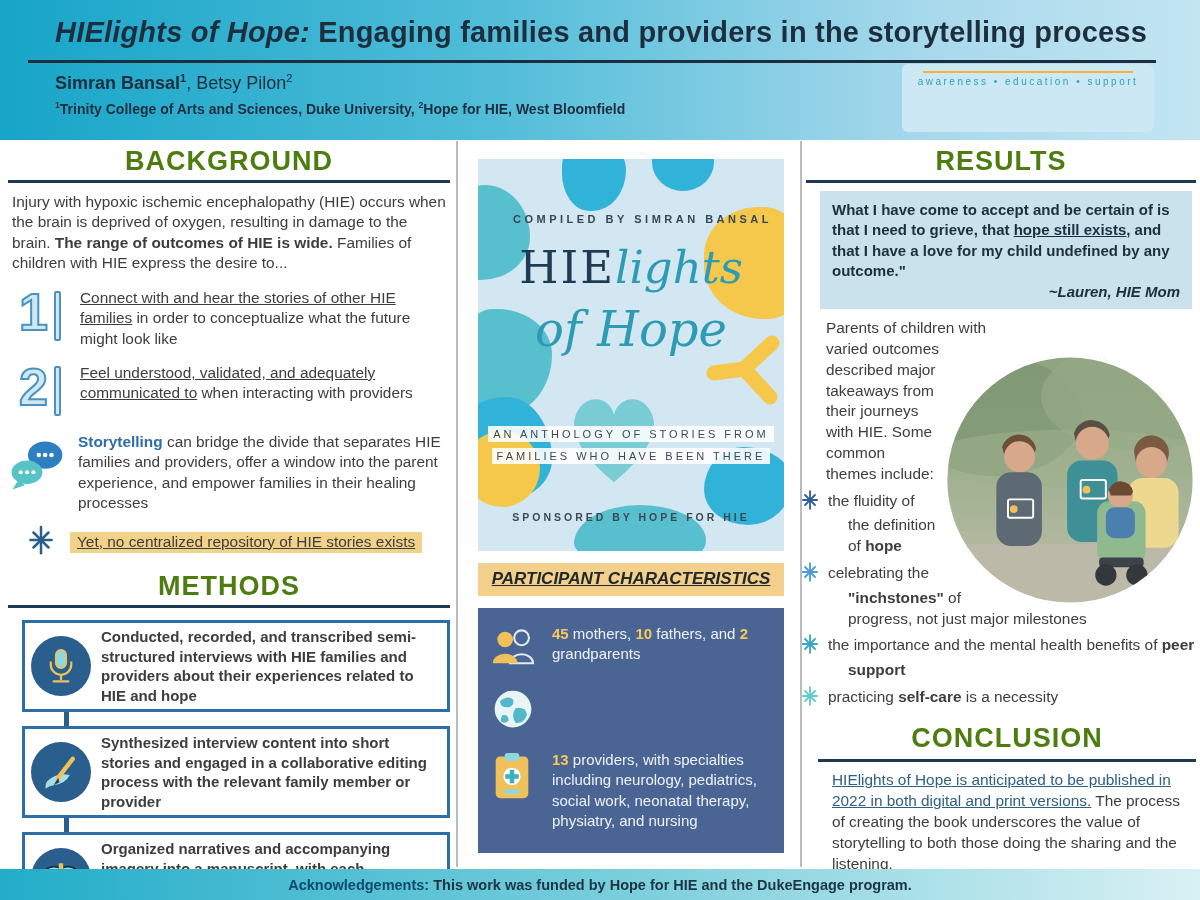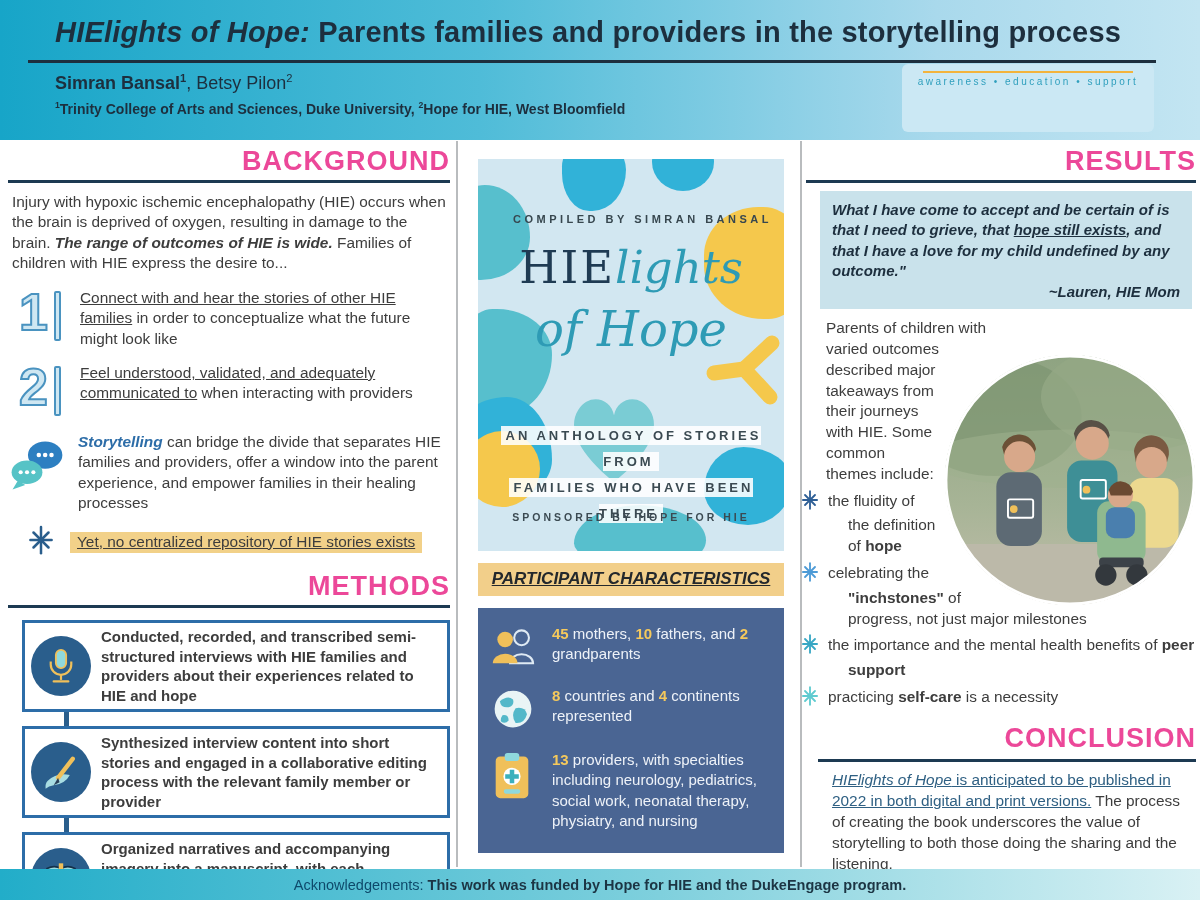"Parents families and providers in" span.fb { text: Parents -> Engaging }
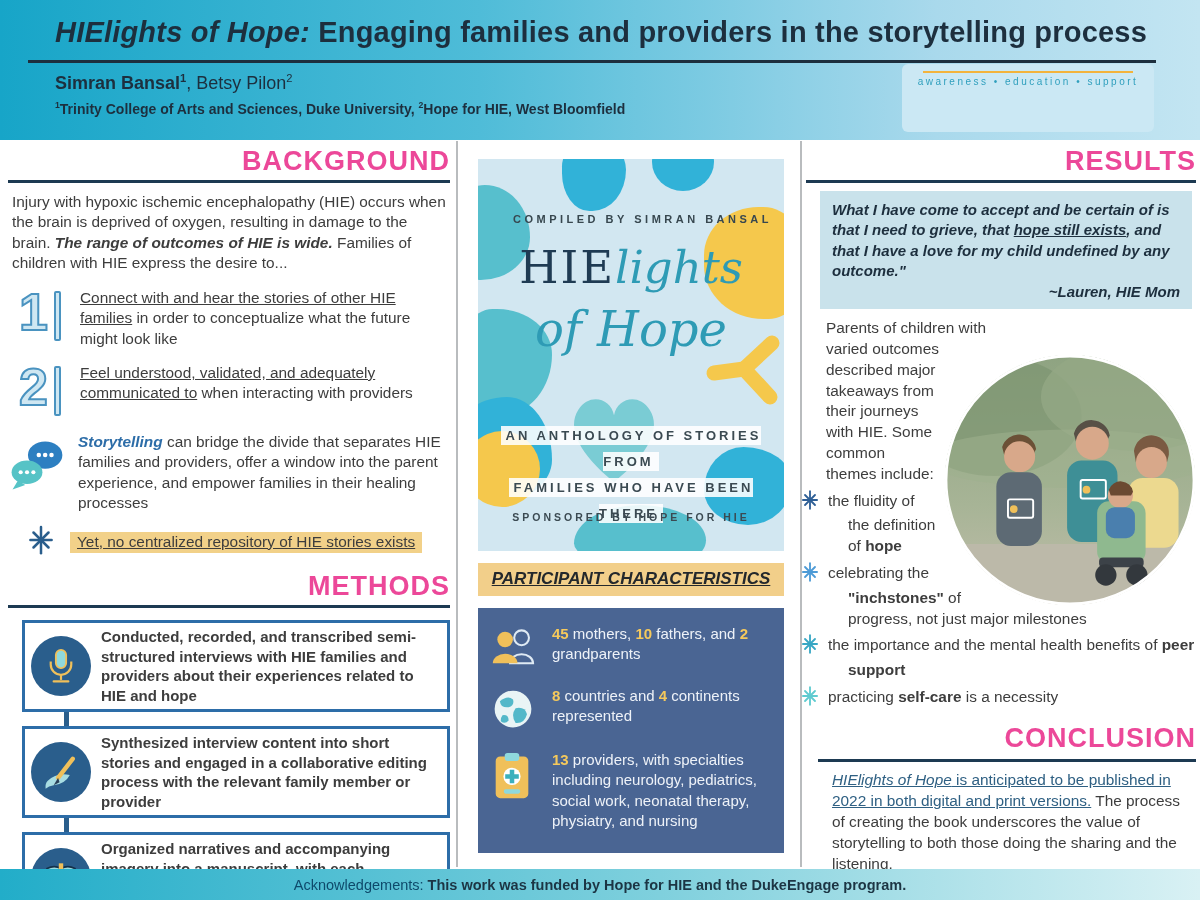"BACKGROUND" .sec-h { color: #ec4899 -> #4d7c0f; text-align: right -> center }
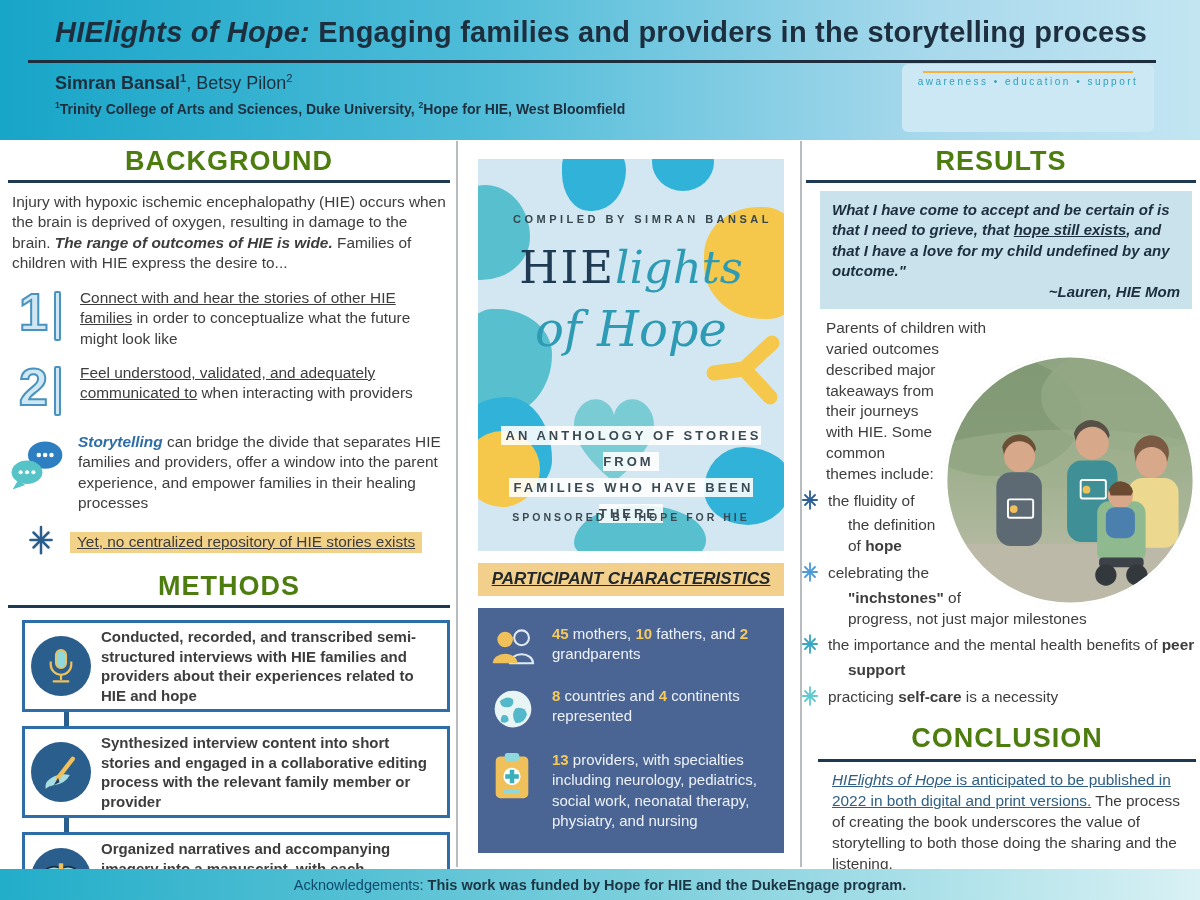"What I have come to" .fi { font-style: italic -> none }
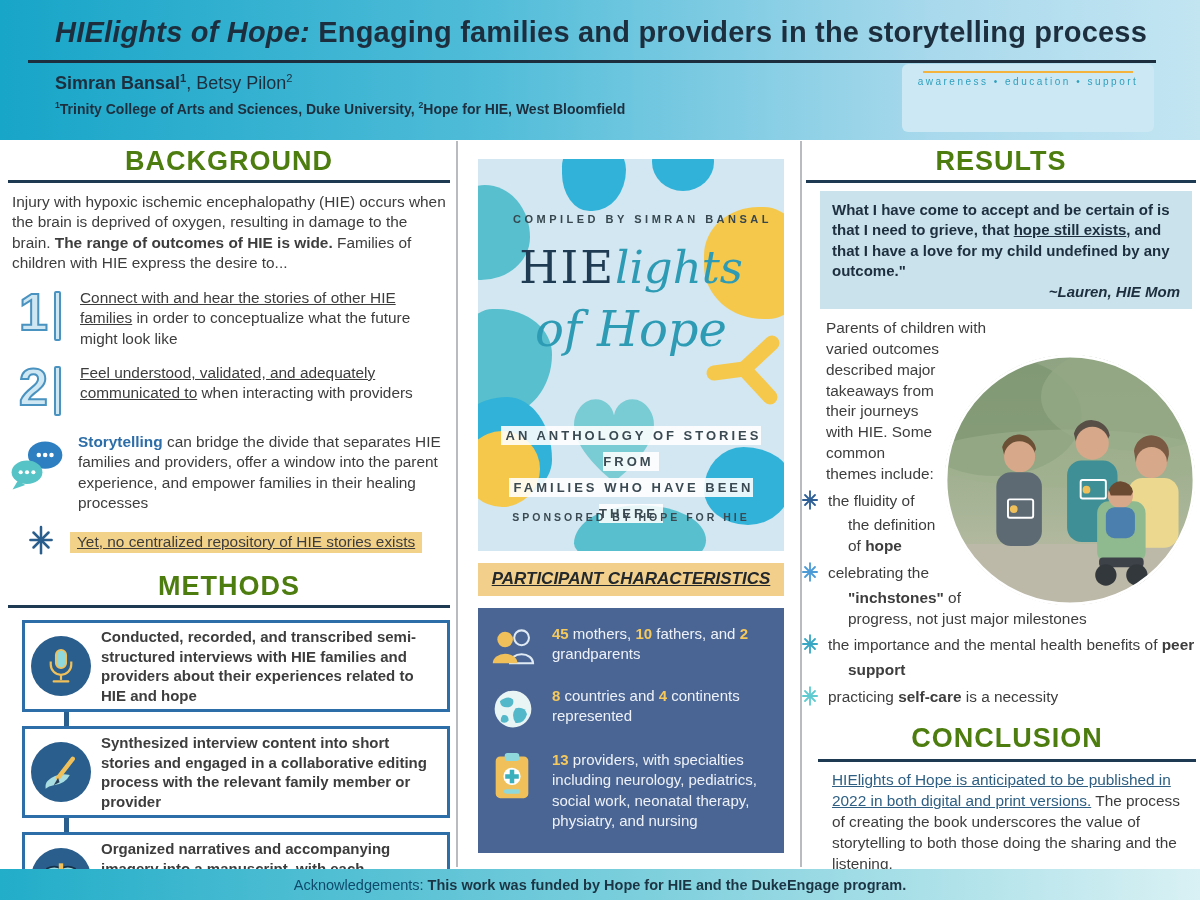"AN ANTHOLOGY OF STORIES FROM" .cover-anthology { font-size: 13px -> 11px; font-weight: 700 -> 400 }
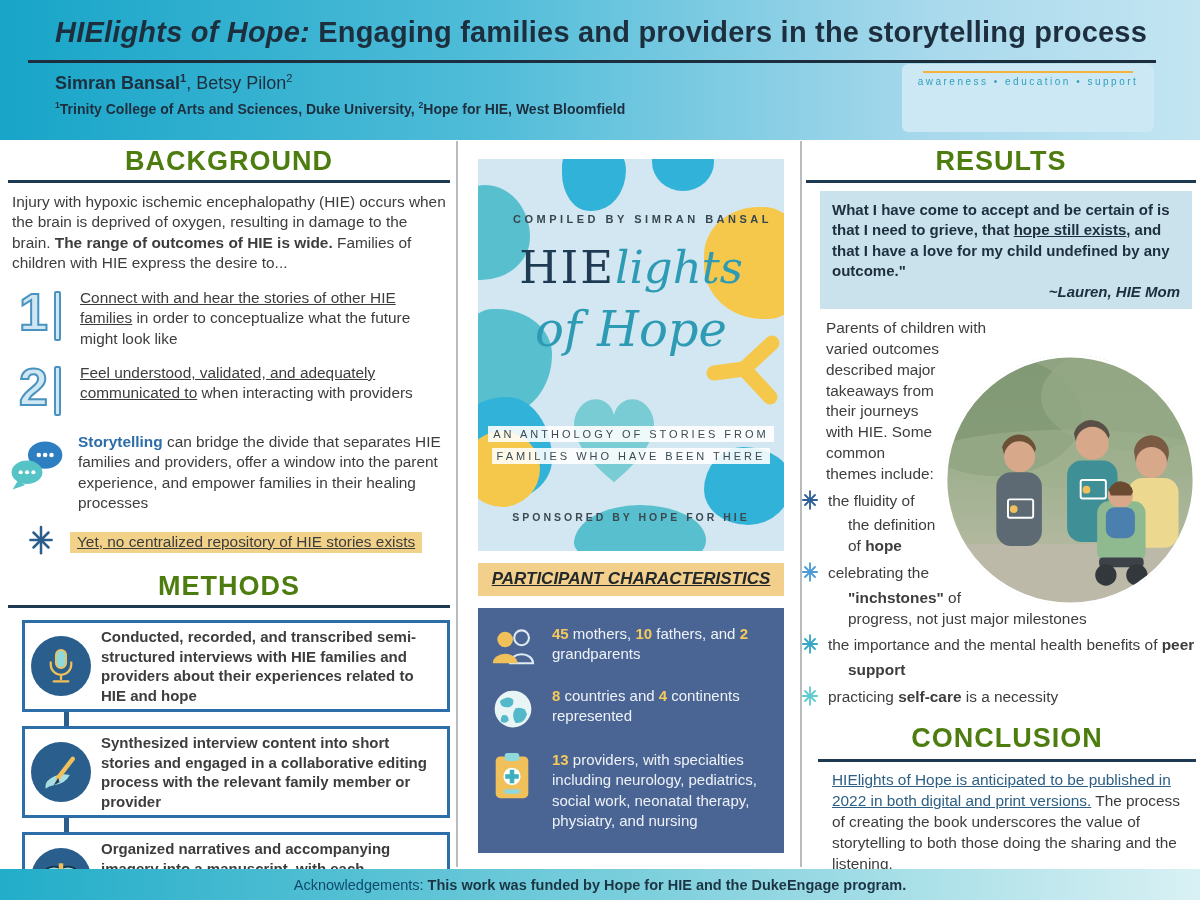"8 countries and 4 continents" div.stat-text { html: <div><span>8</span><span> countries and </span><span>4</span><span> continents represented</span></div> -> none }
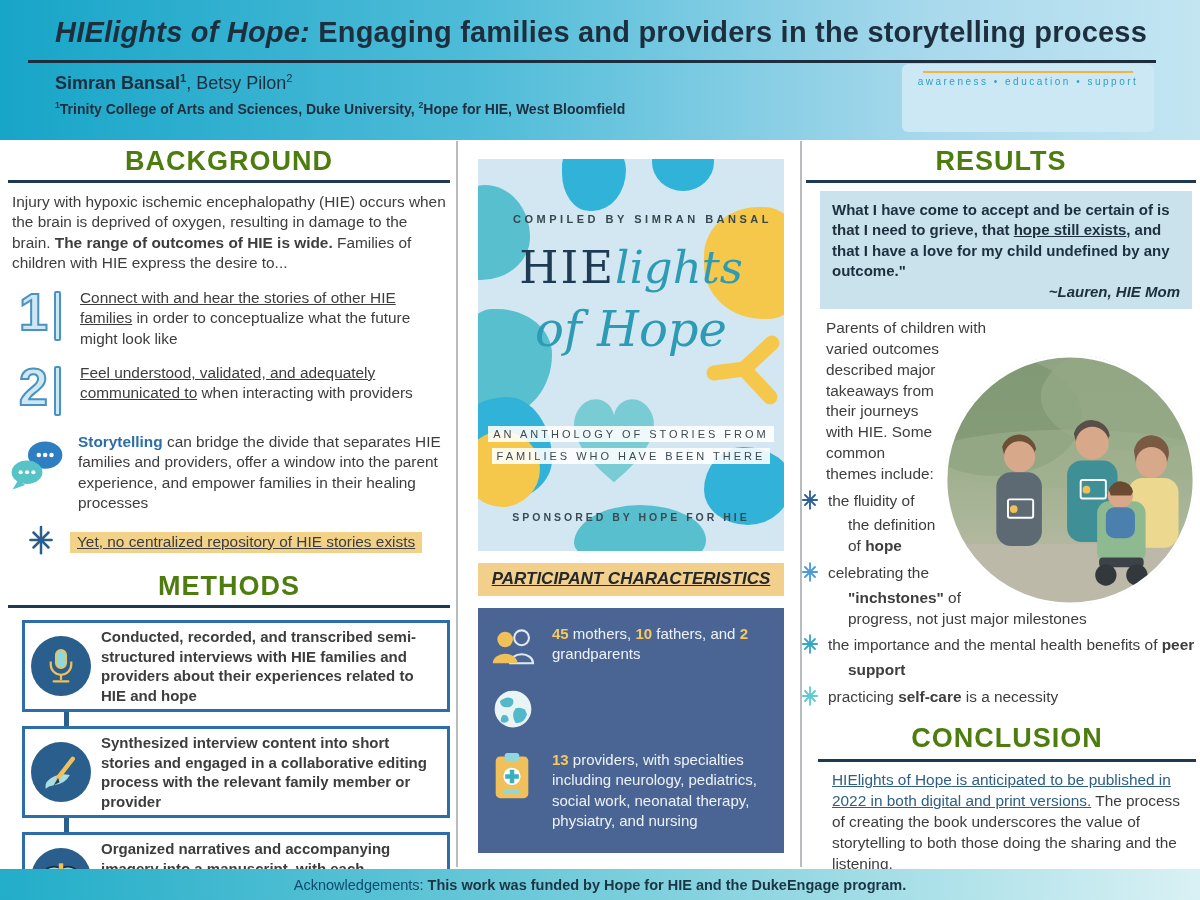"Acknowledgements:" .navy2 { font-weight: 400 -> 700 }
